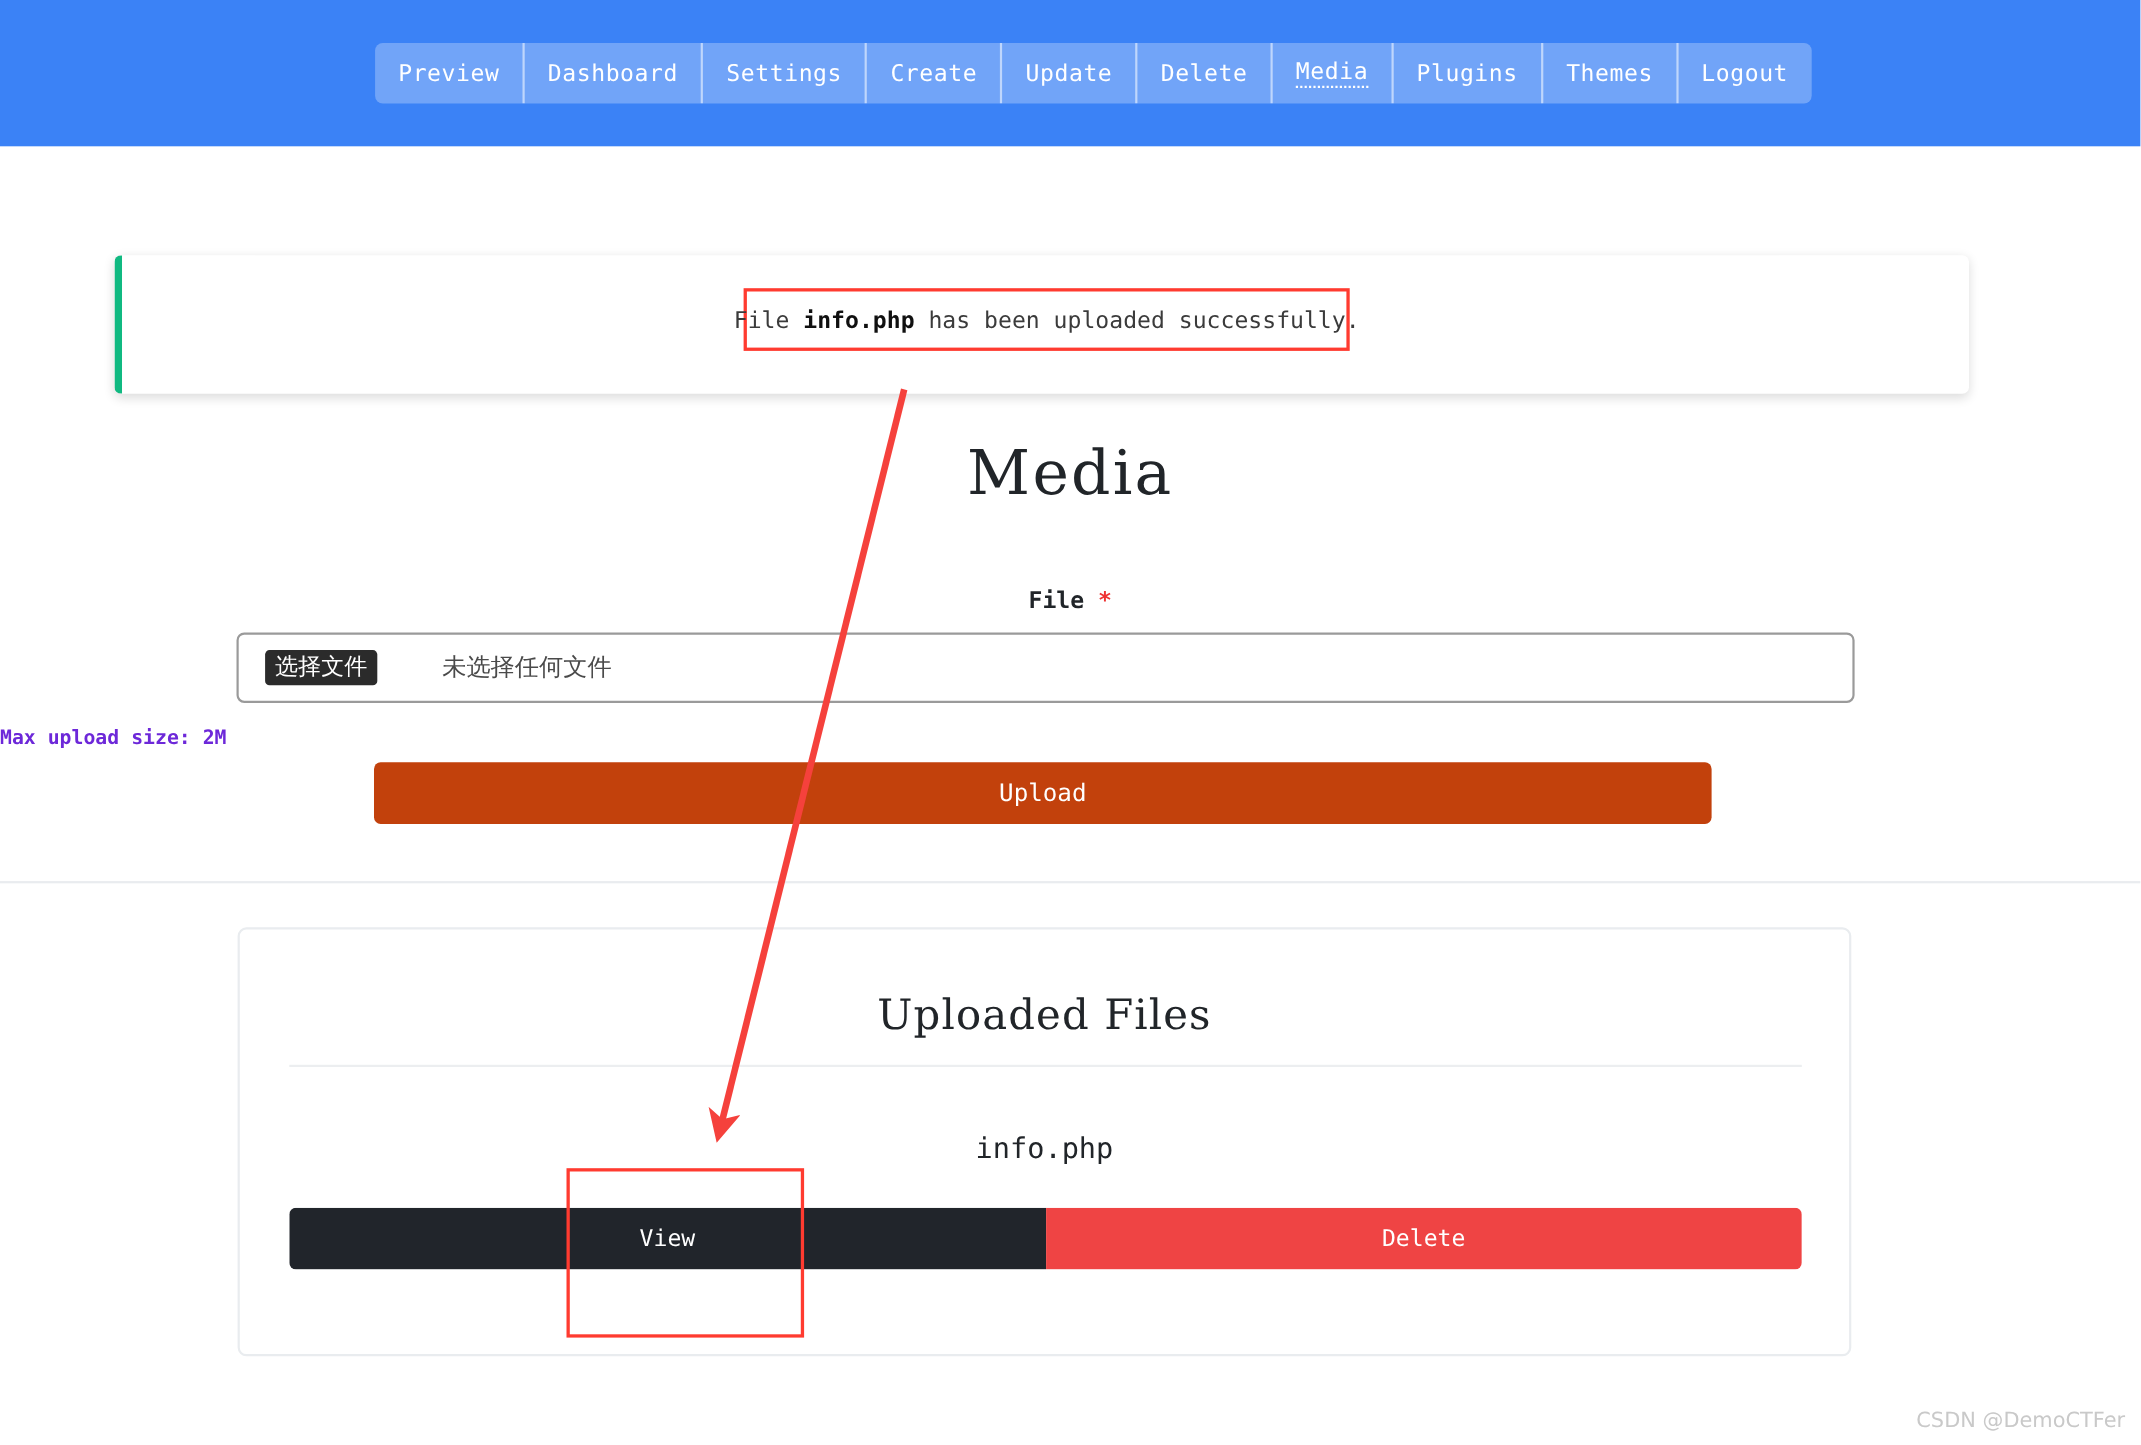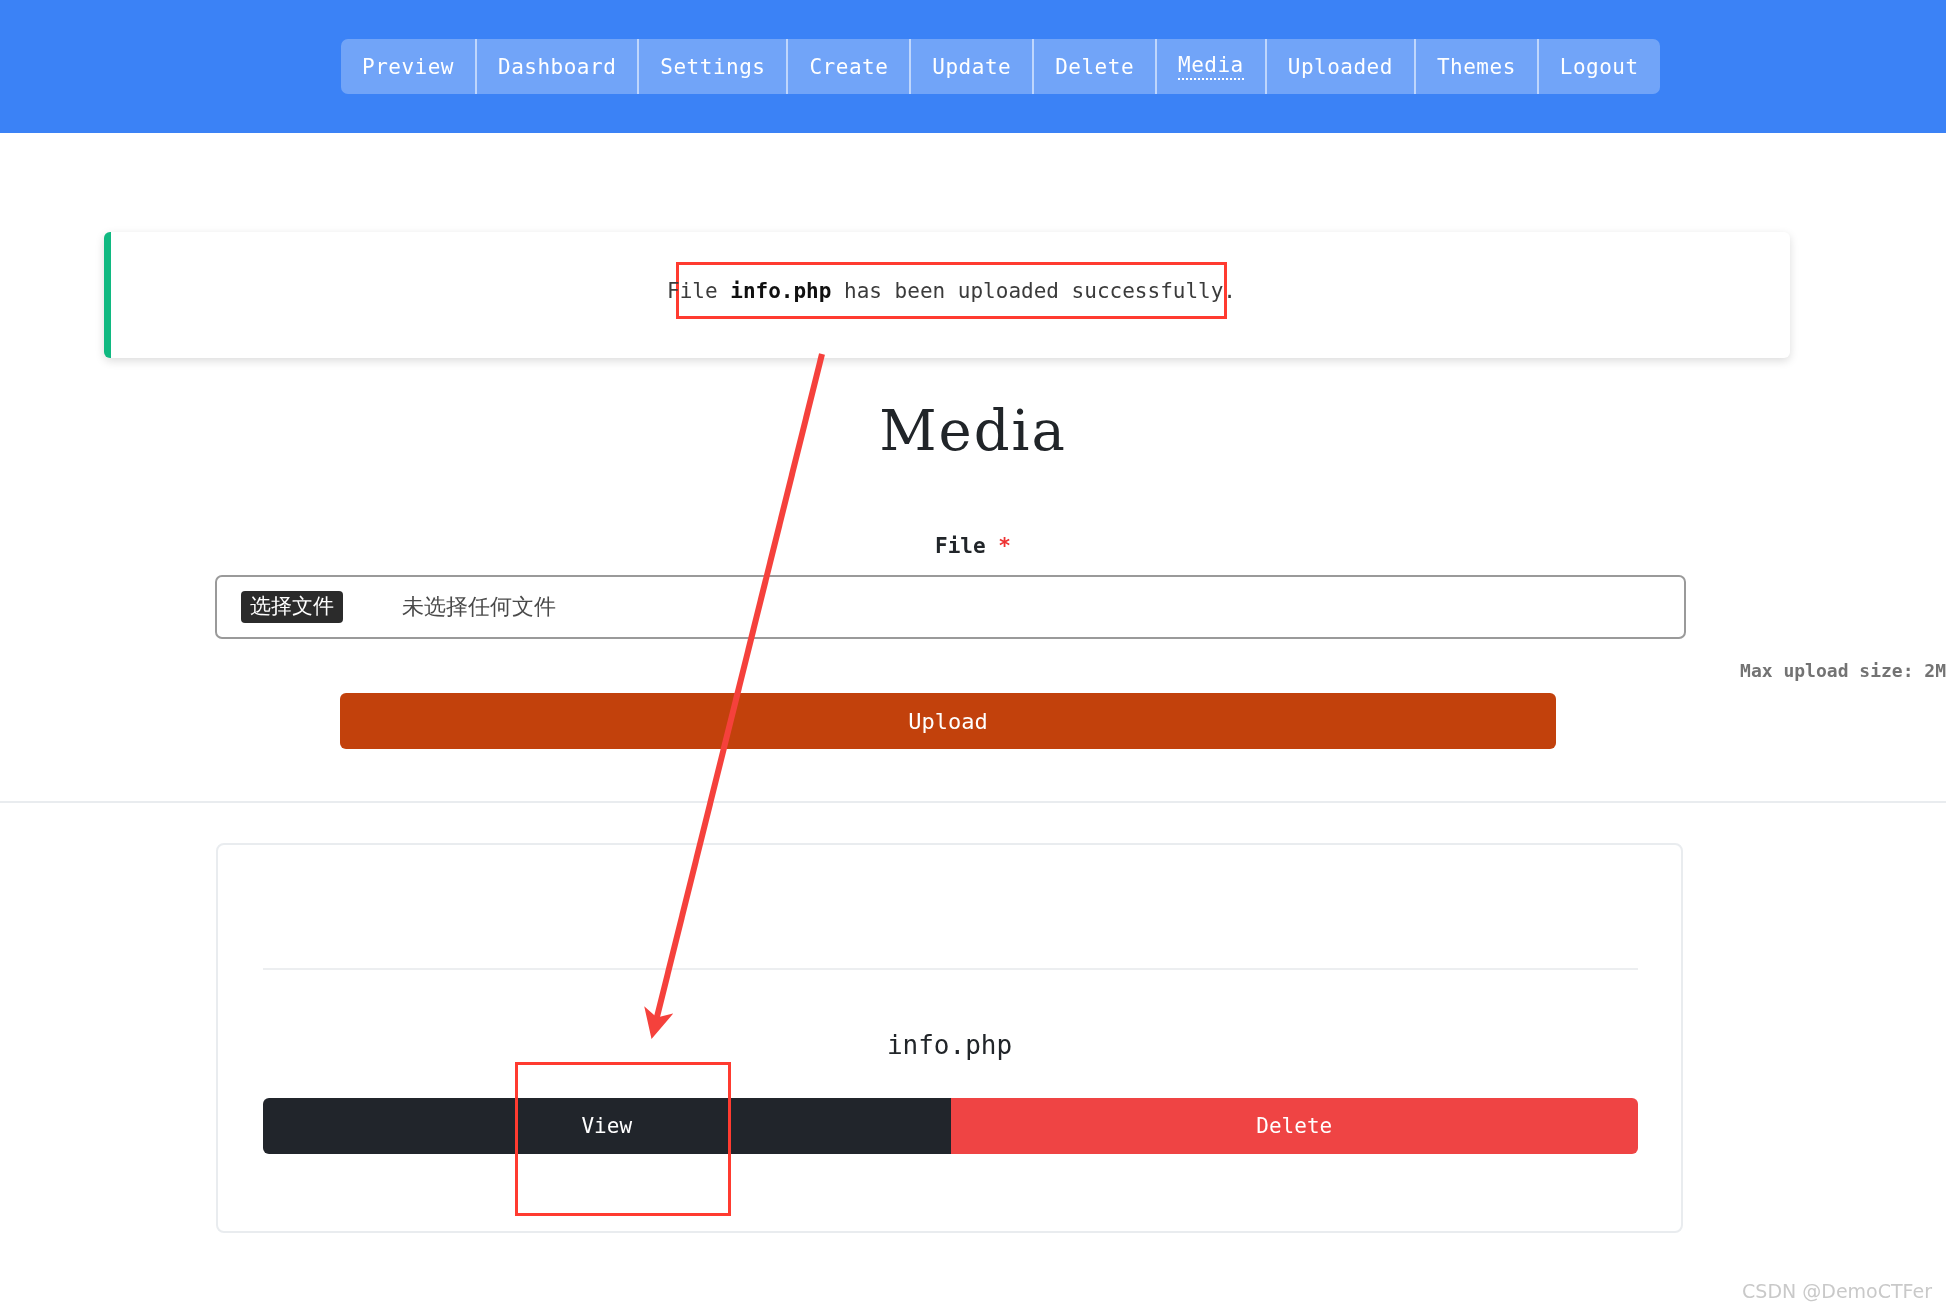"Uploaded" span.nav-label { text: Uploaded -> Plugins }
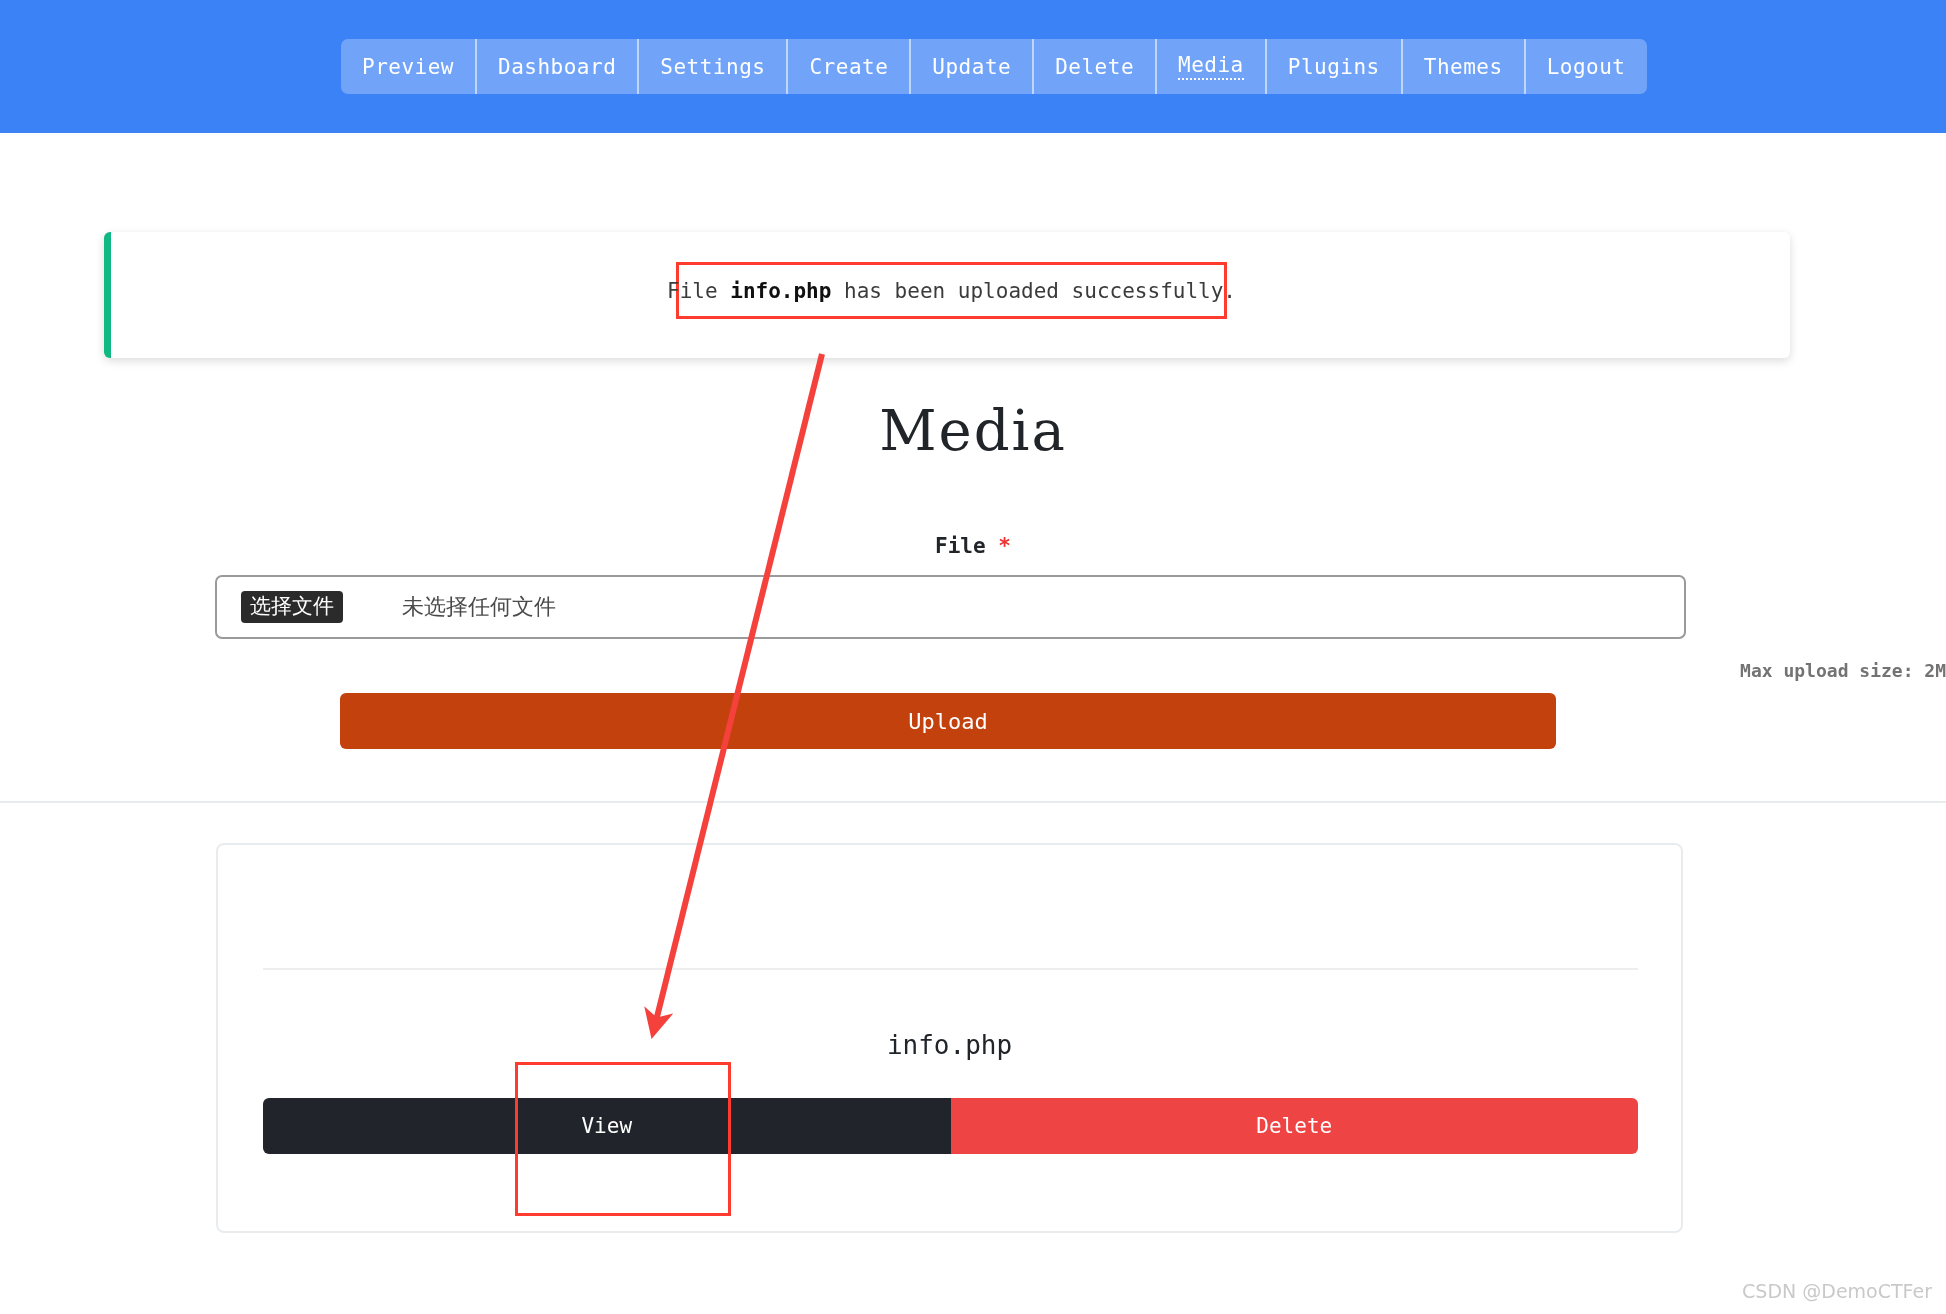"Max upload size: 2M" .max-size { color: #737373 -> #6d28d9; text-align: right -> left }
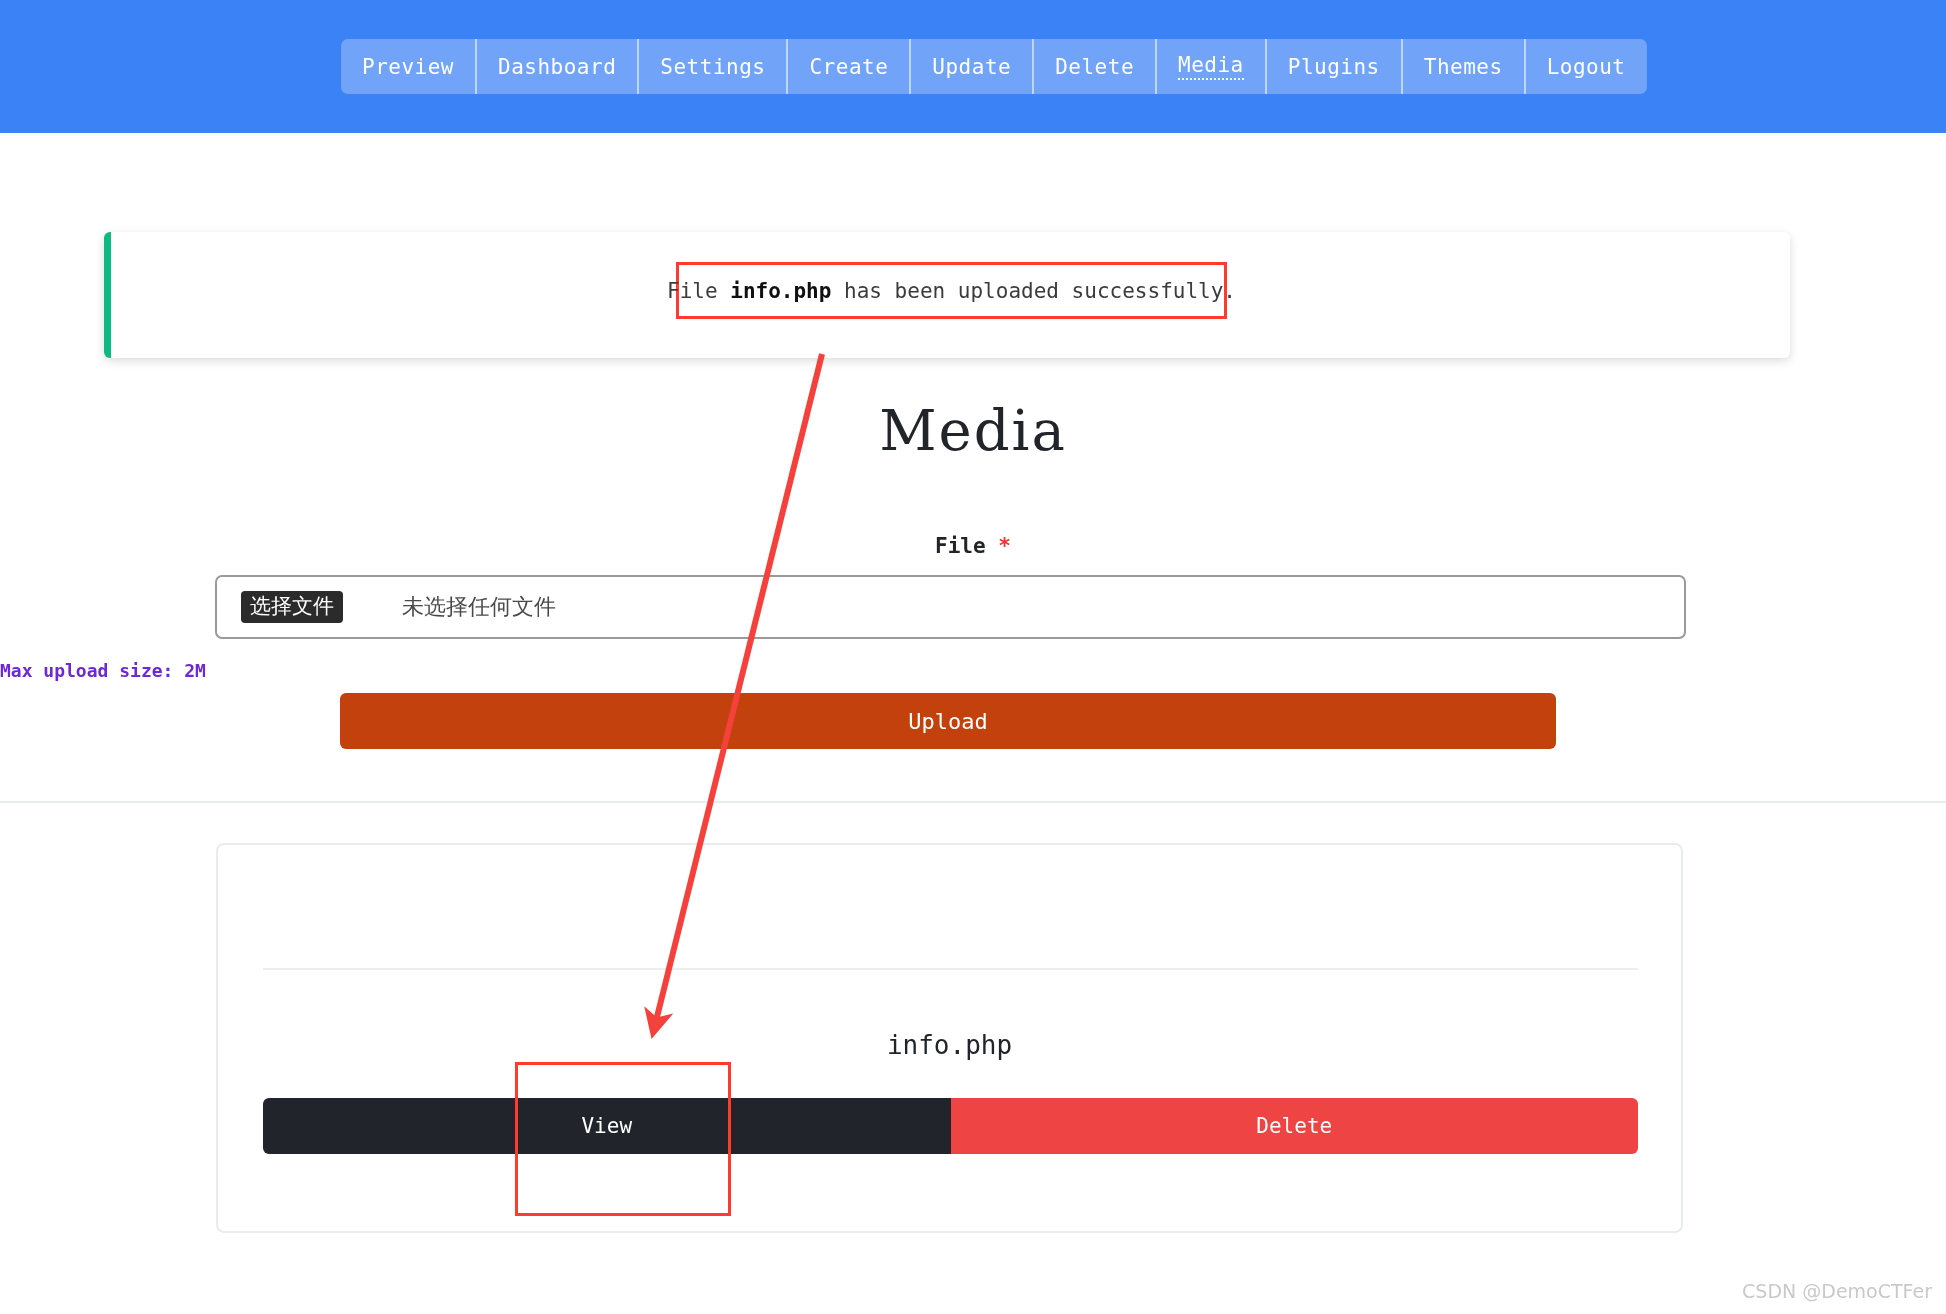"Uploaded Files" div.files-title { html: none -> <div>Uploaded Files</div> }
